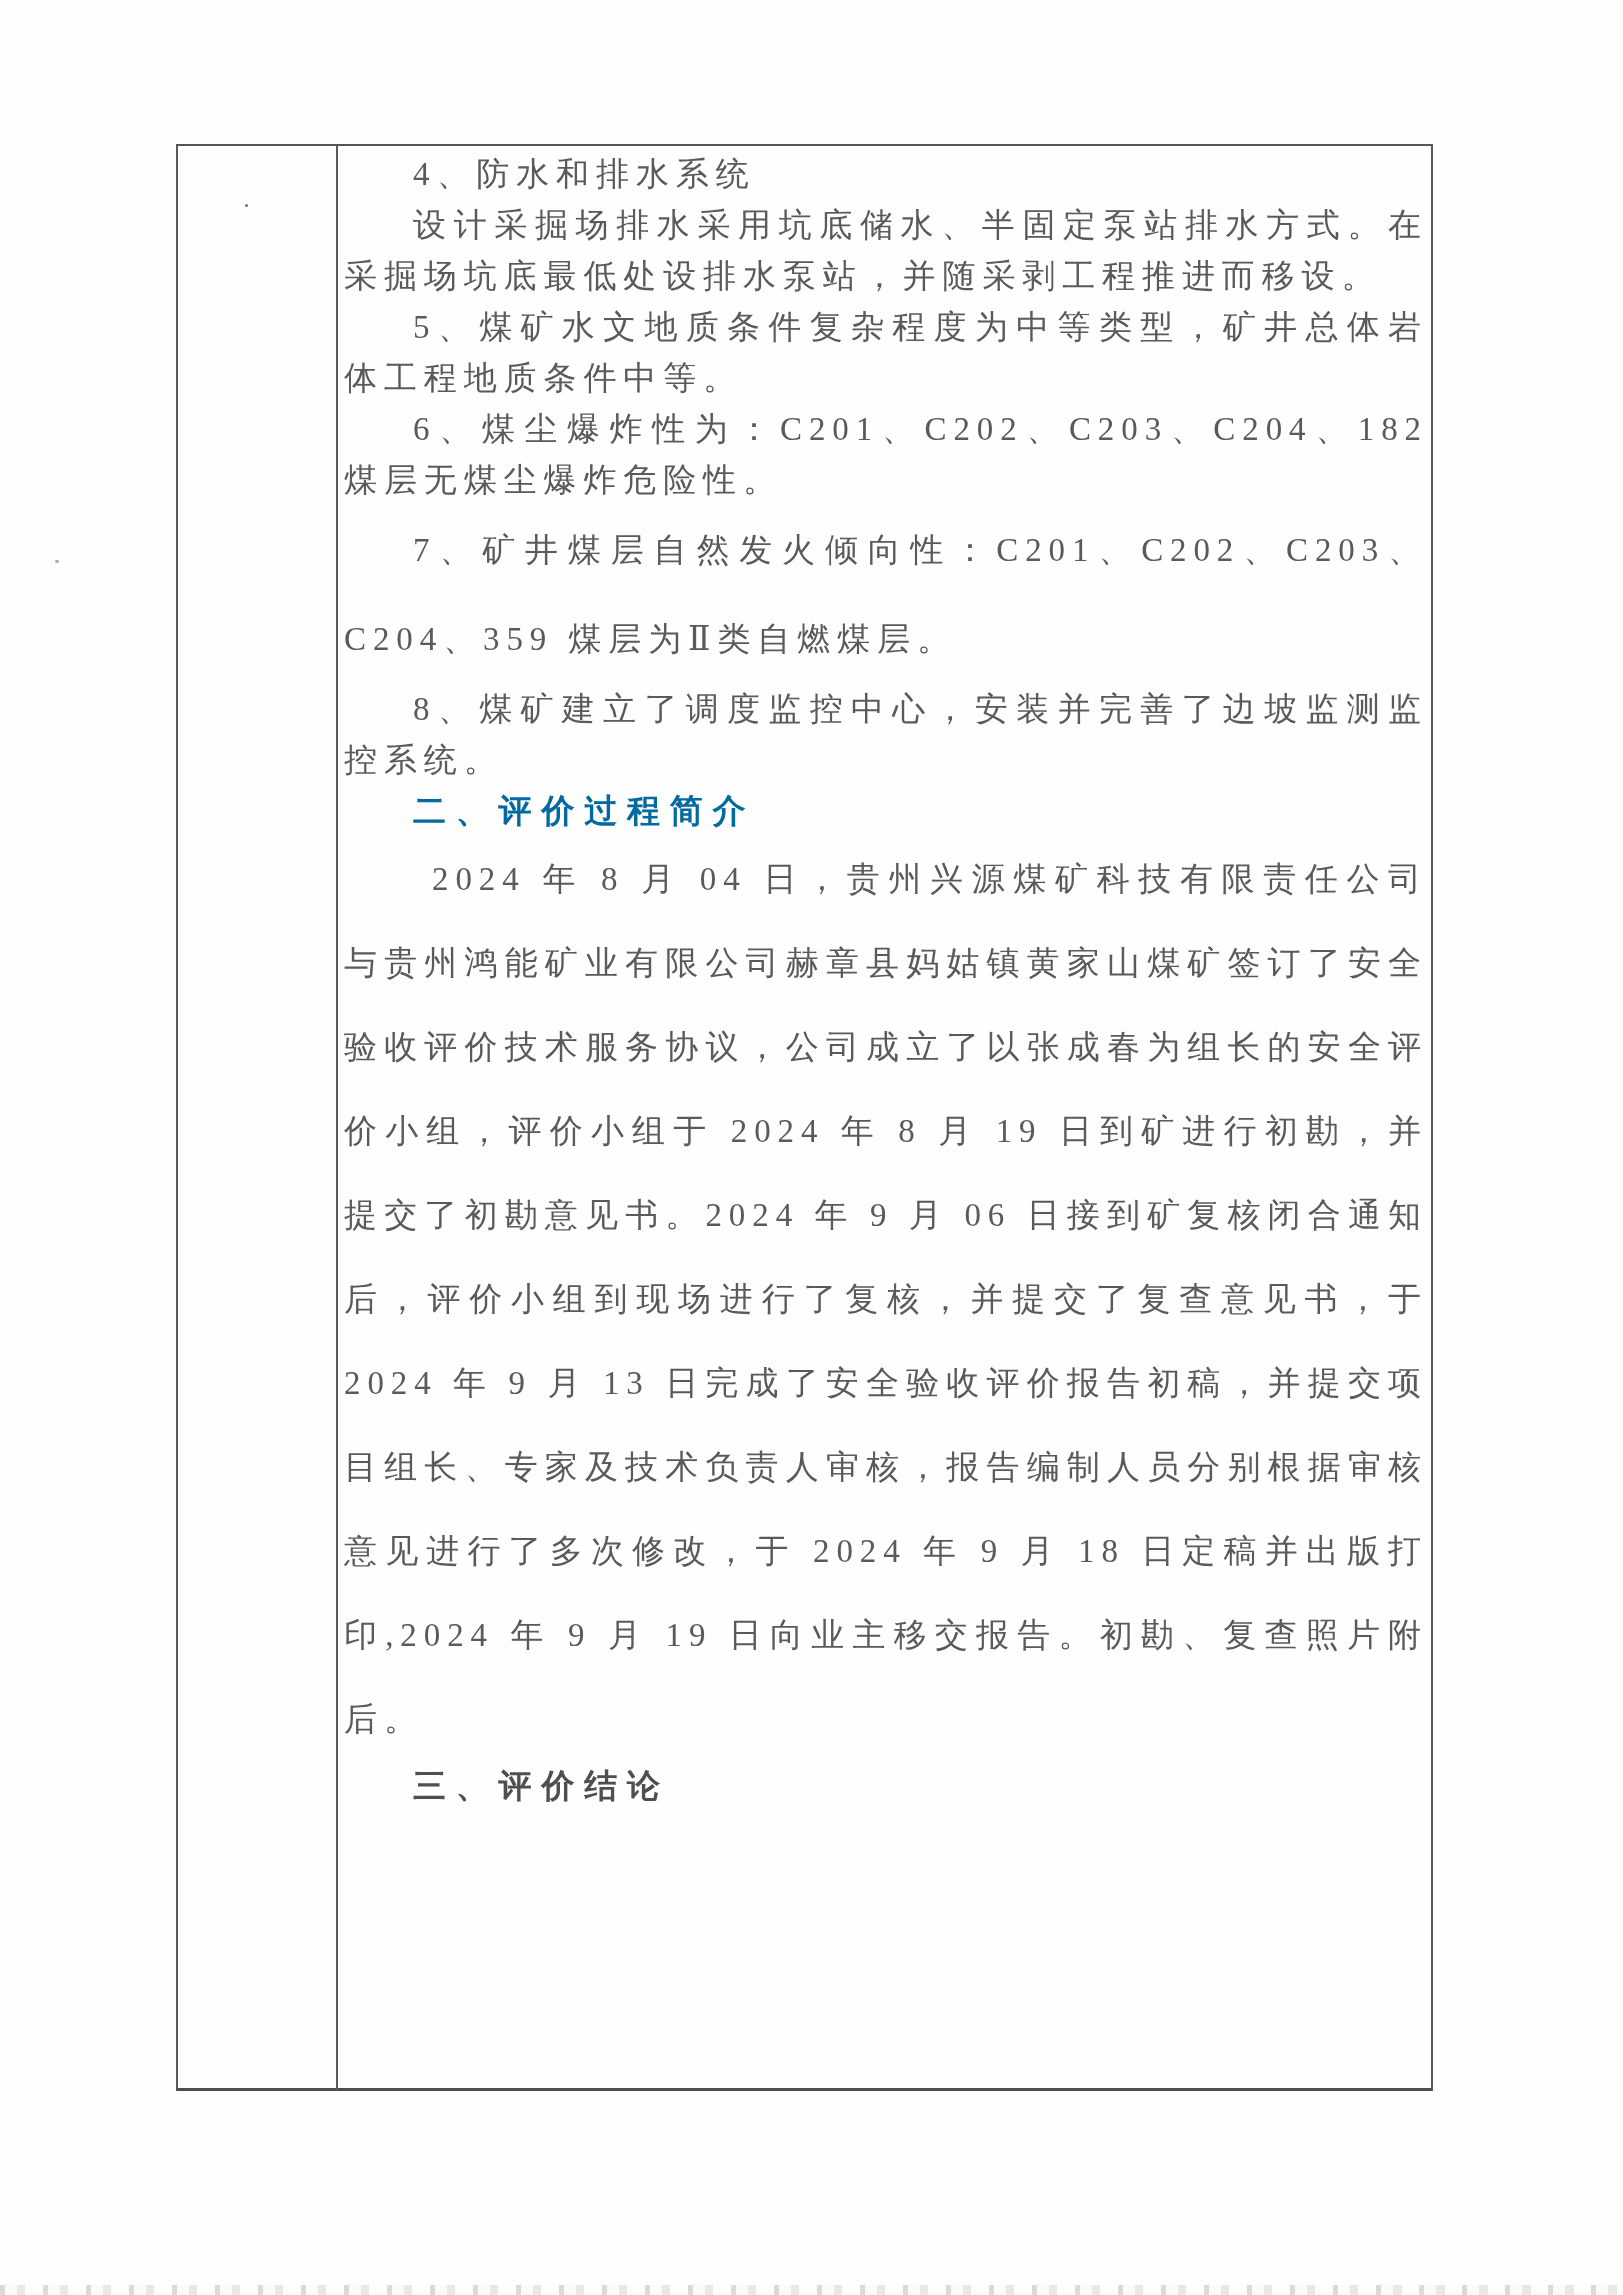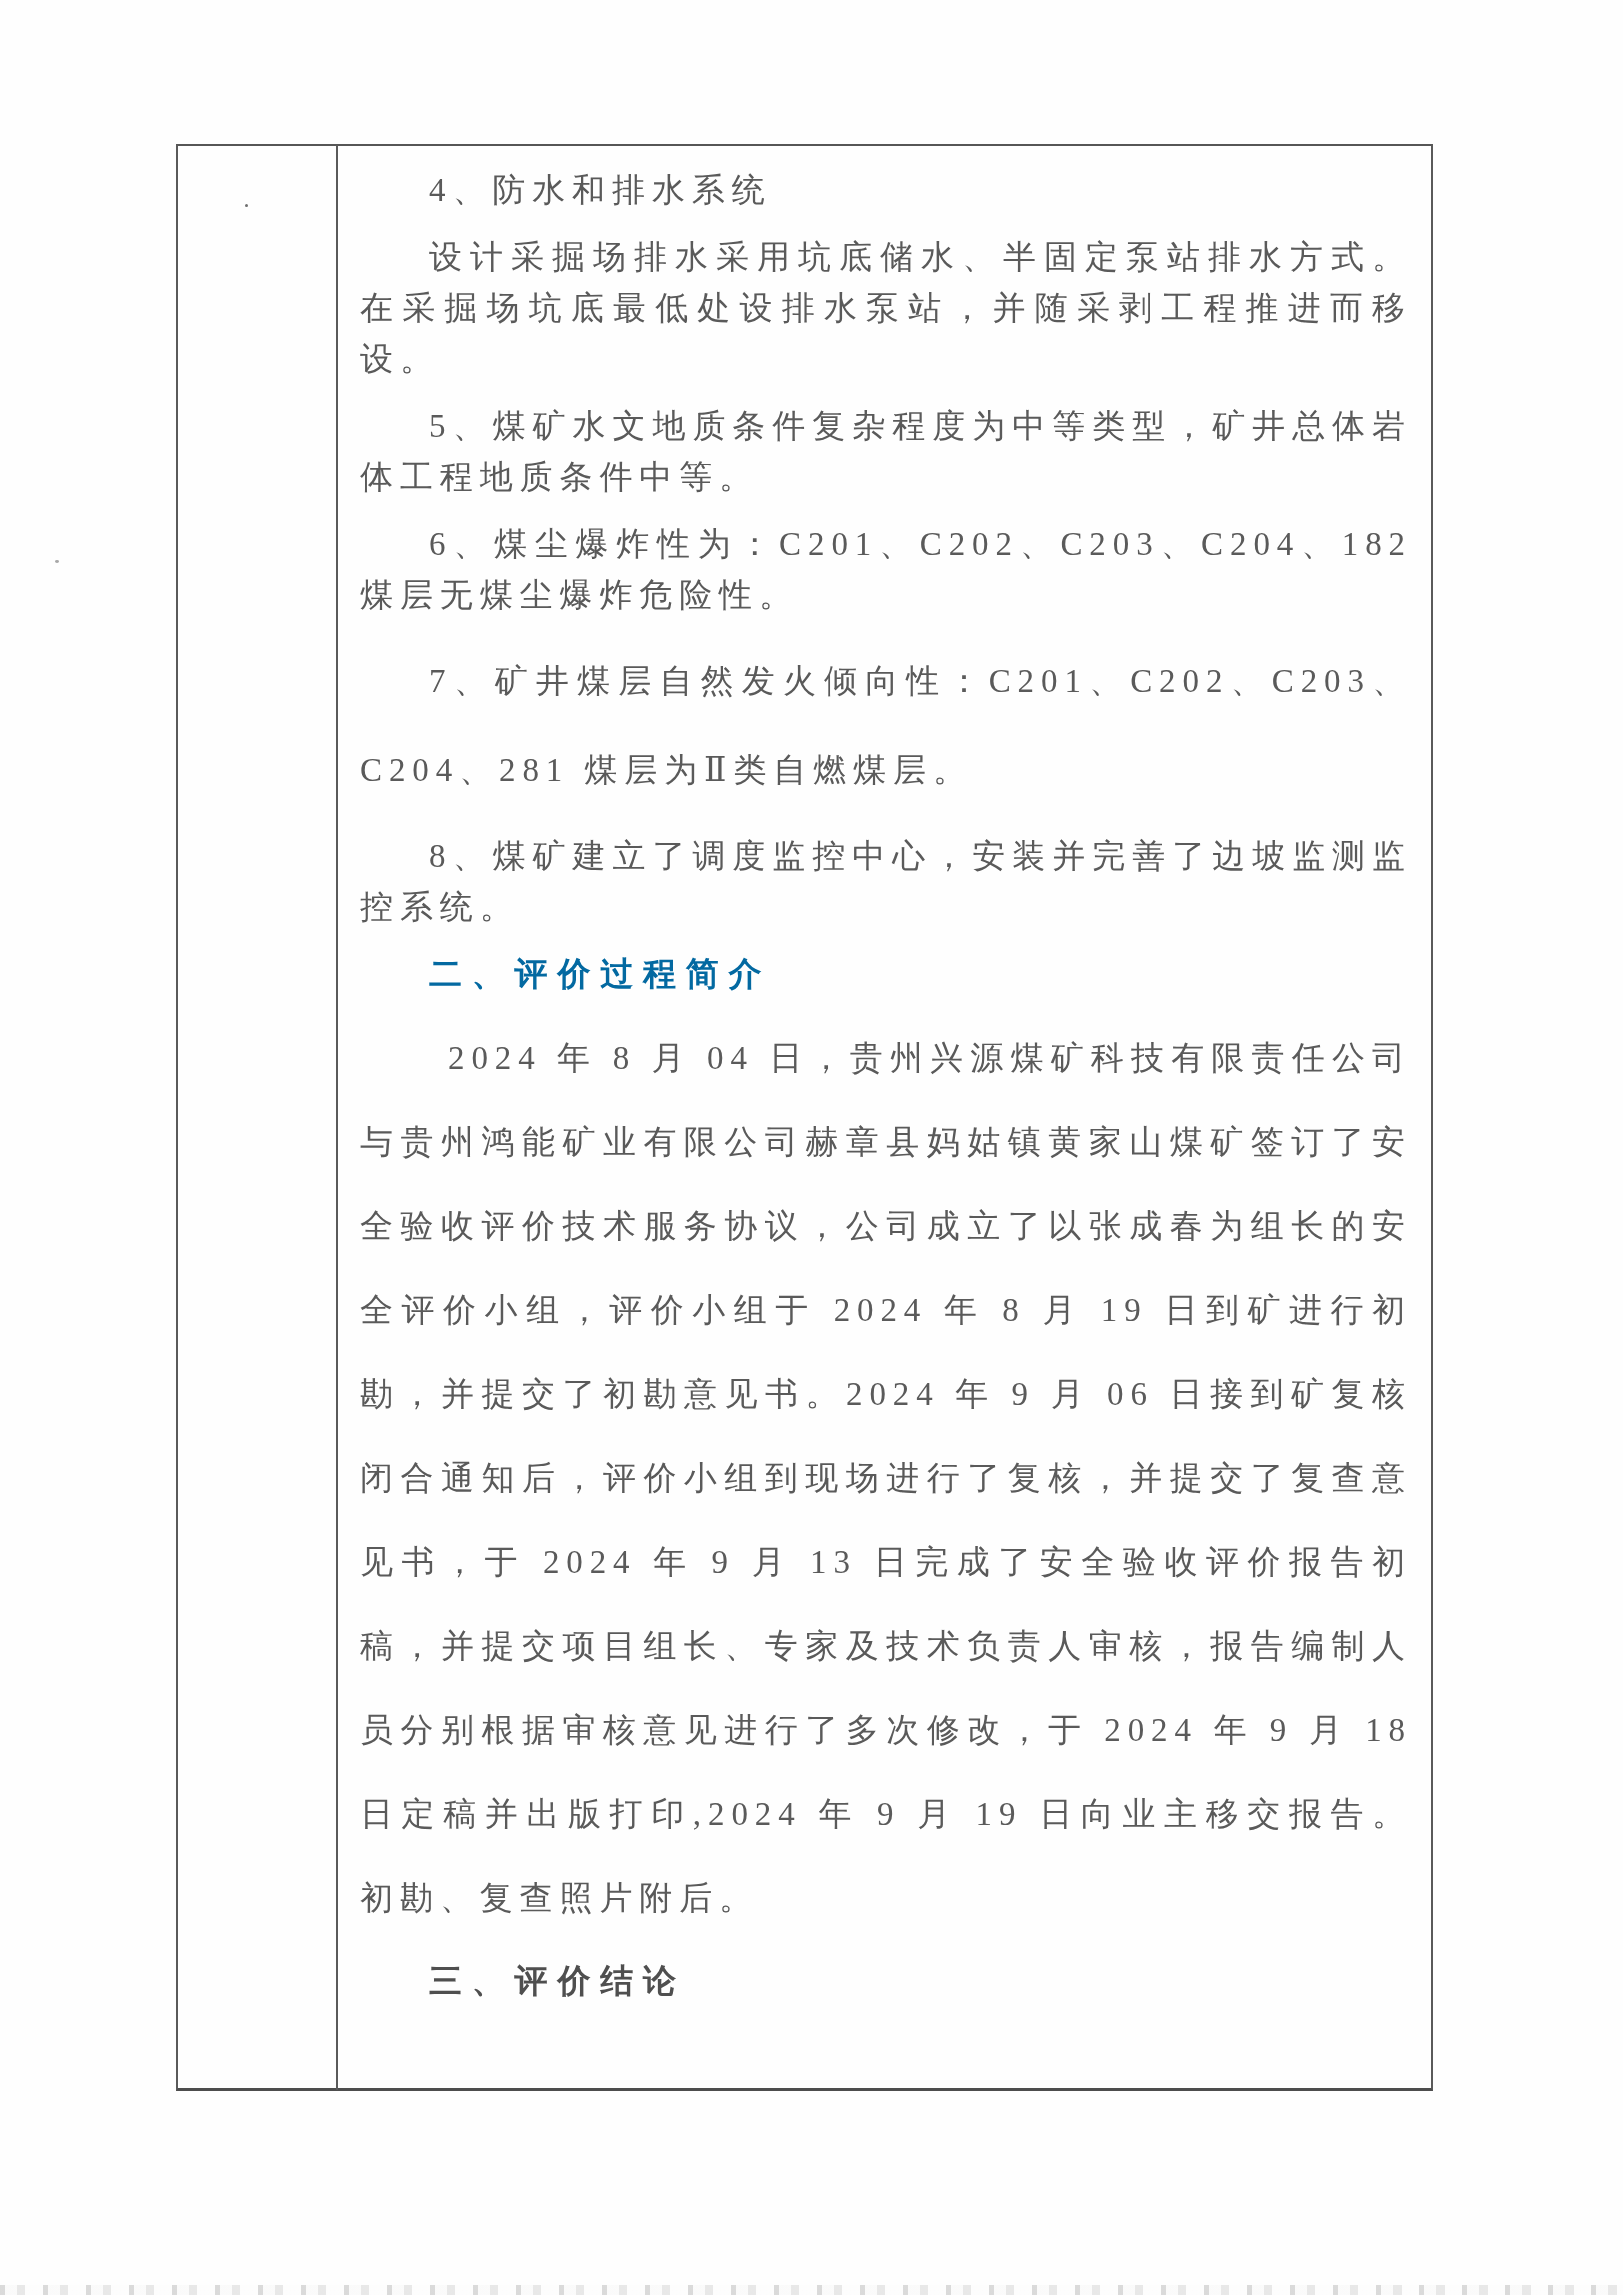"4、防水和排水系统" .content p { margin: 16px -> 0 }
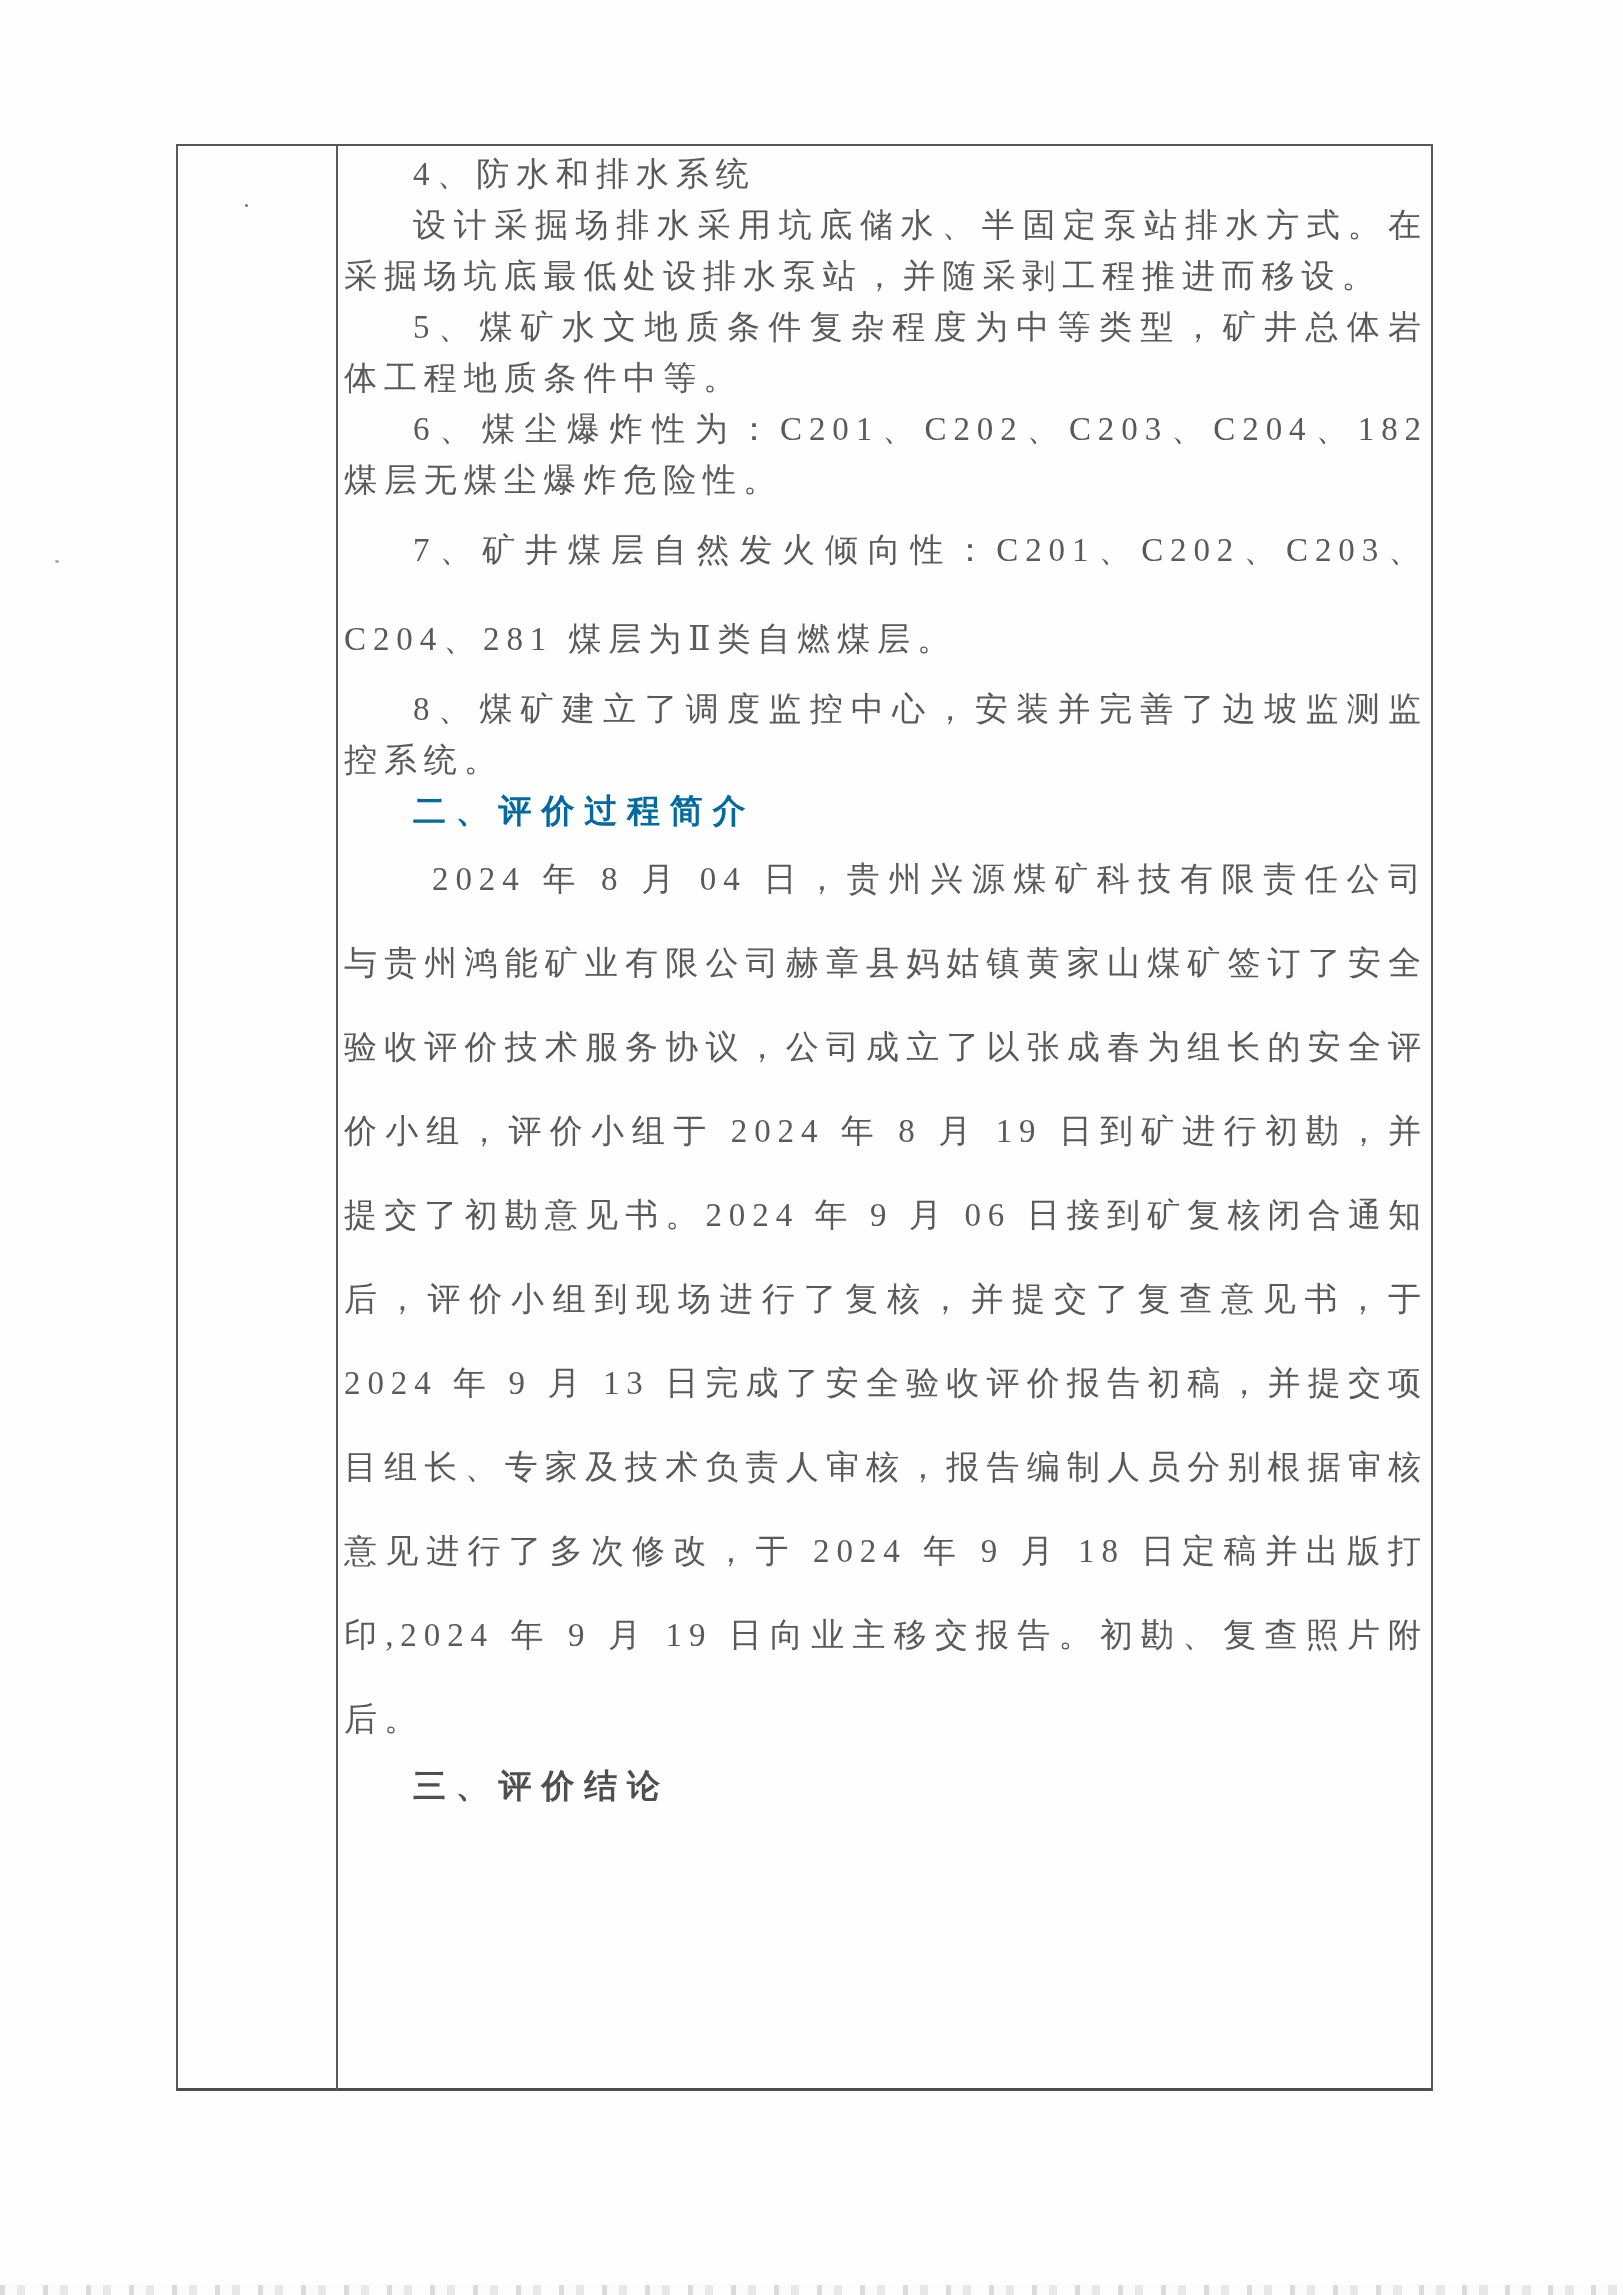"7、矿井煤层自然发火倾向性：C201、C202、C203、C204、281" p.p-item7 { text: 281 -> 359 }
